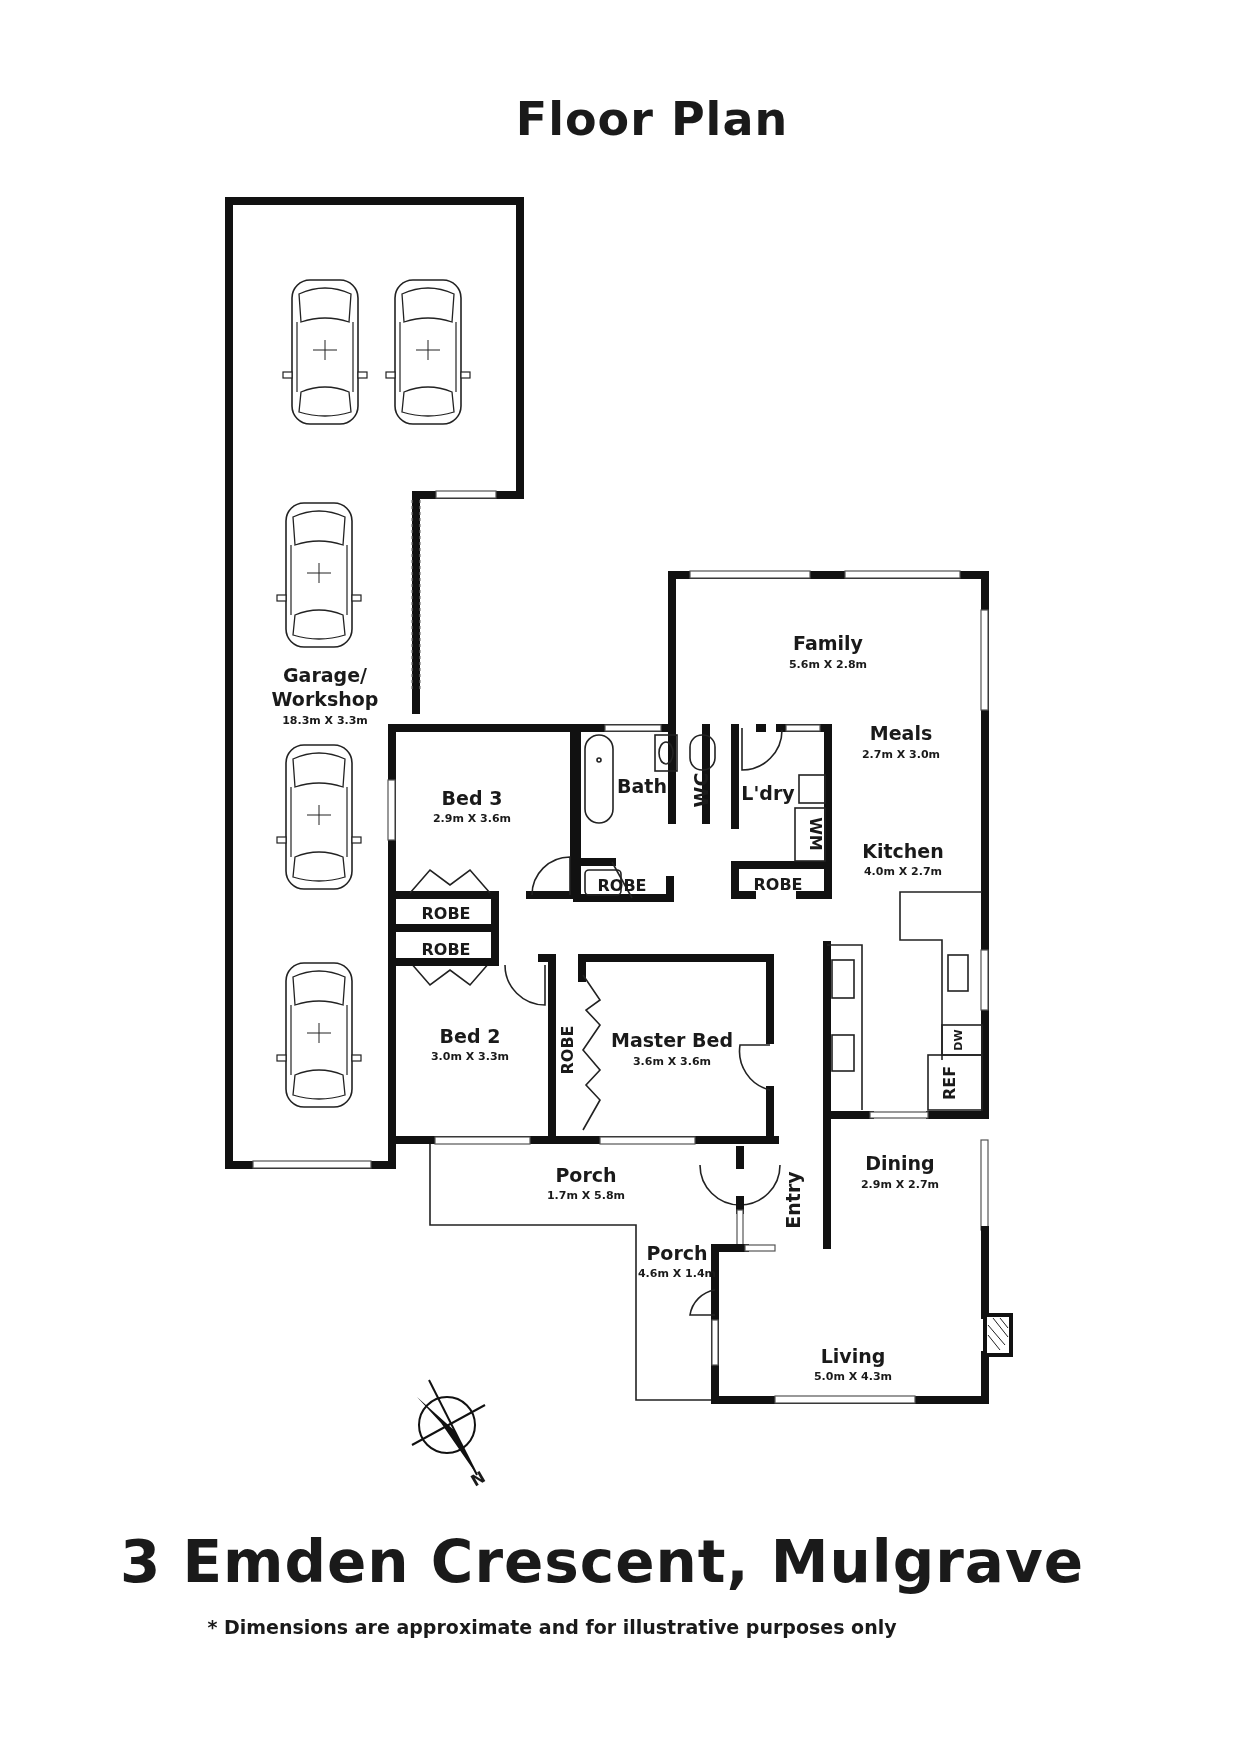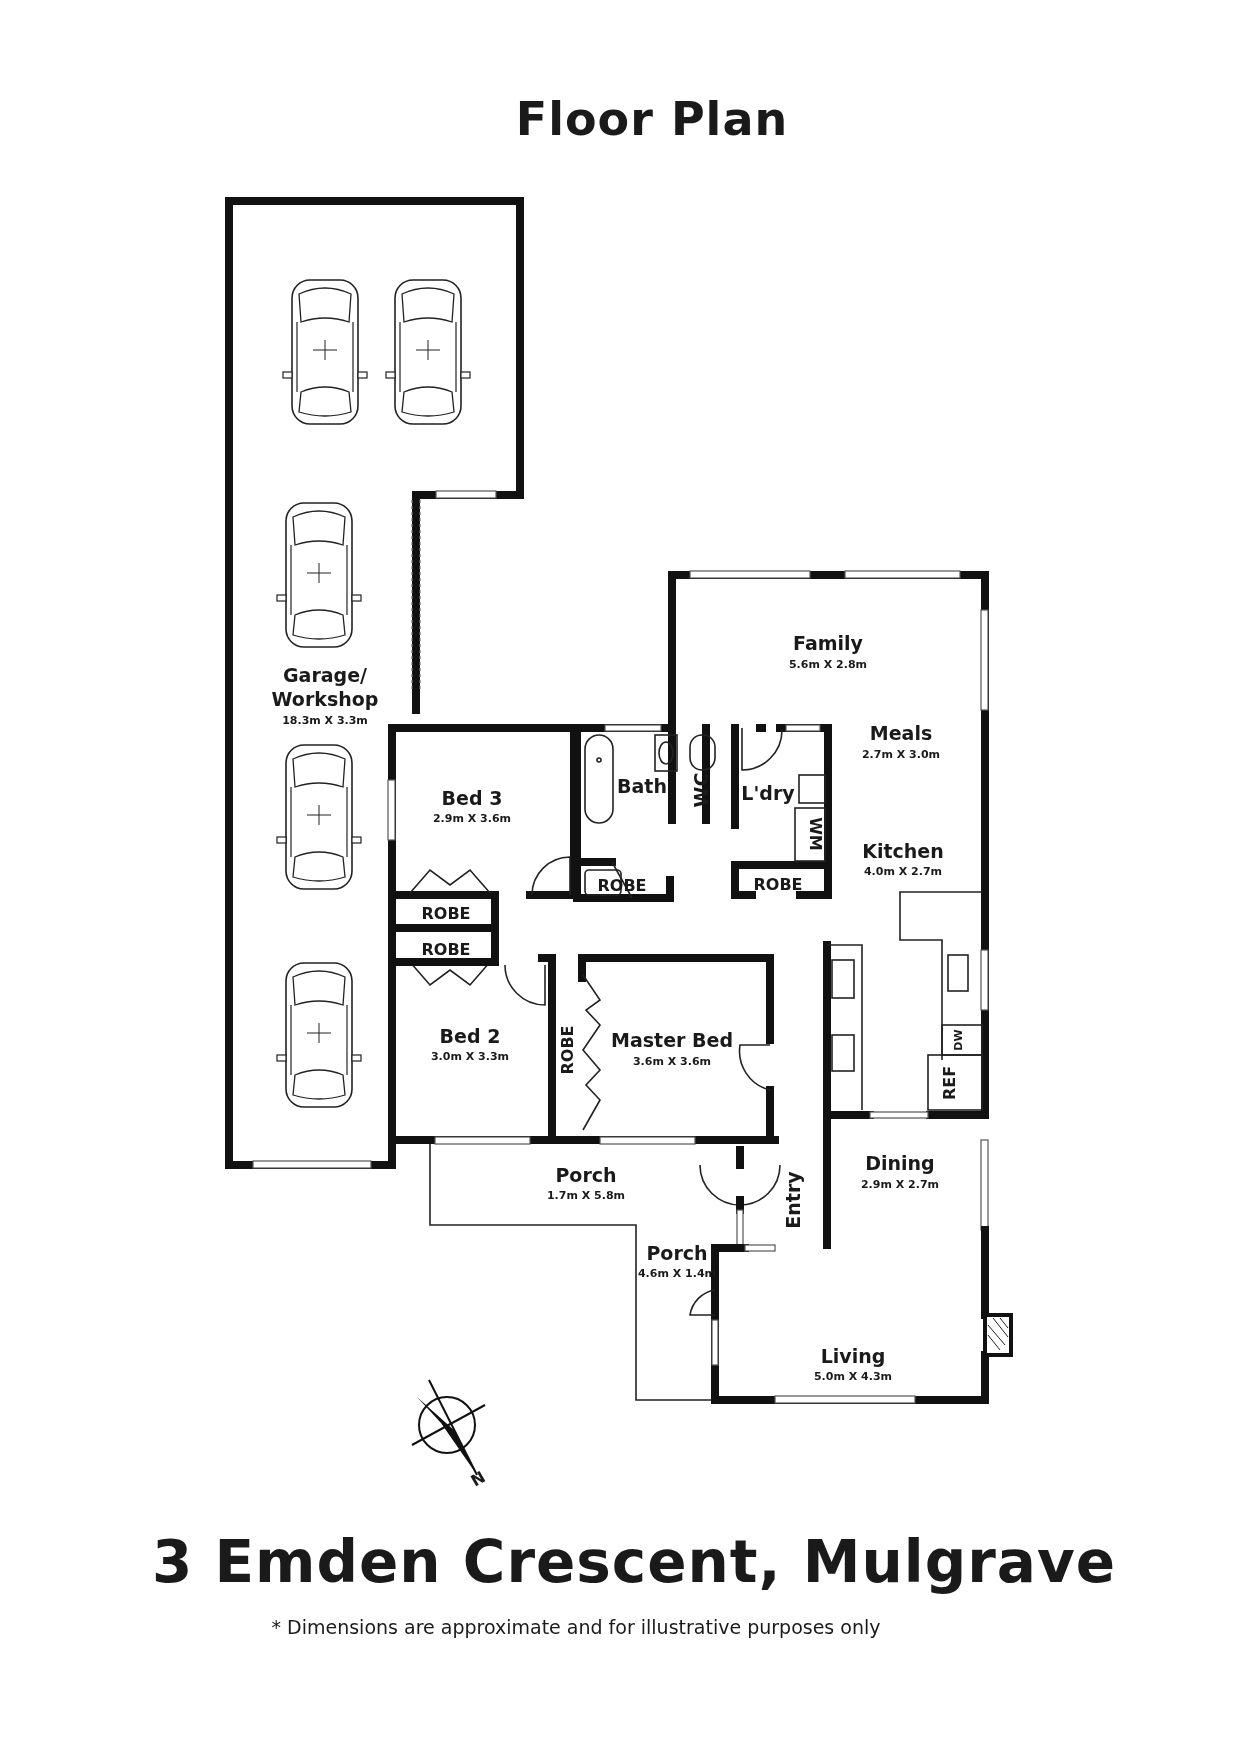"3 Emden Crescent, Mulgrave" .address { padding-left: 32px -> none }
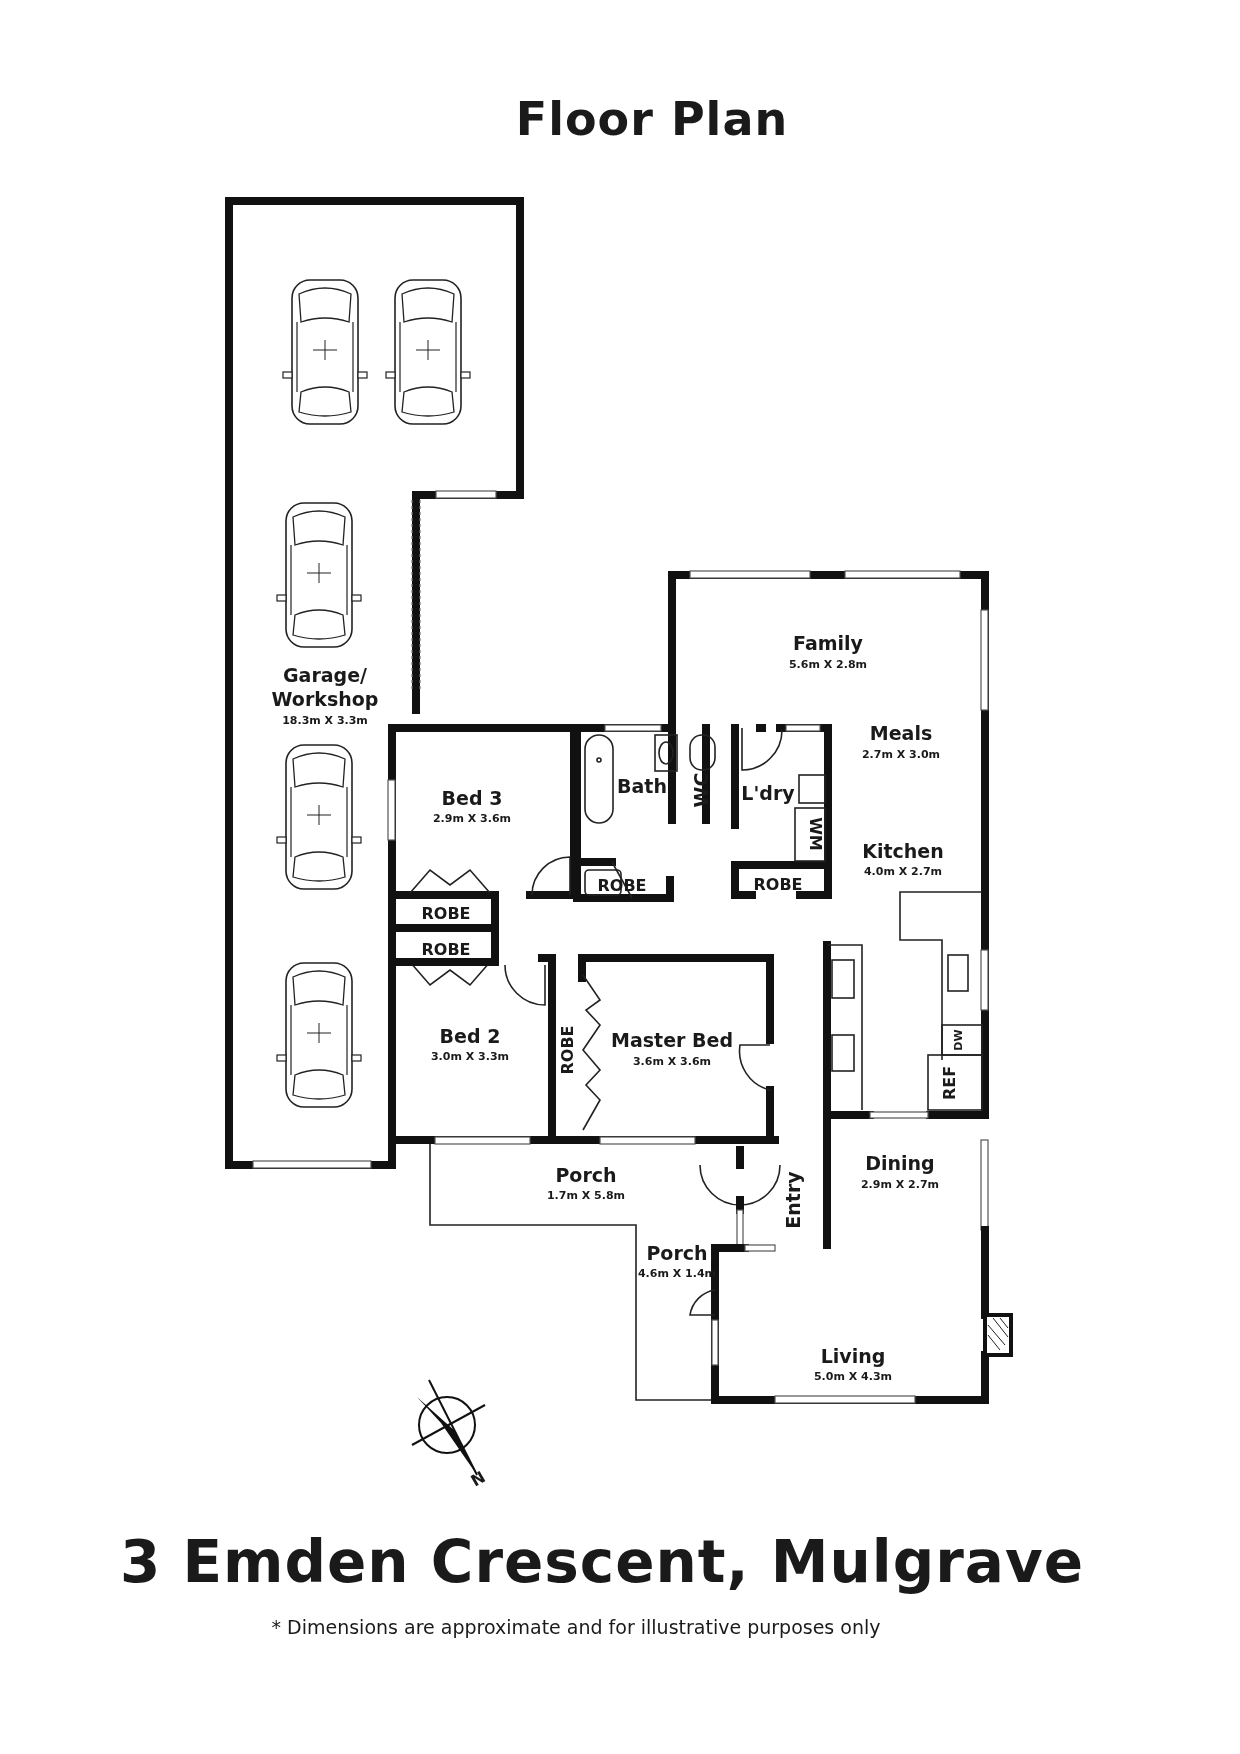"* Dimensions are approximate and" .note { font-weight: normal -> bold; padding-left: 24px -> none }
